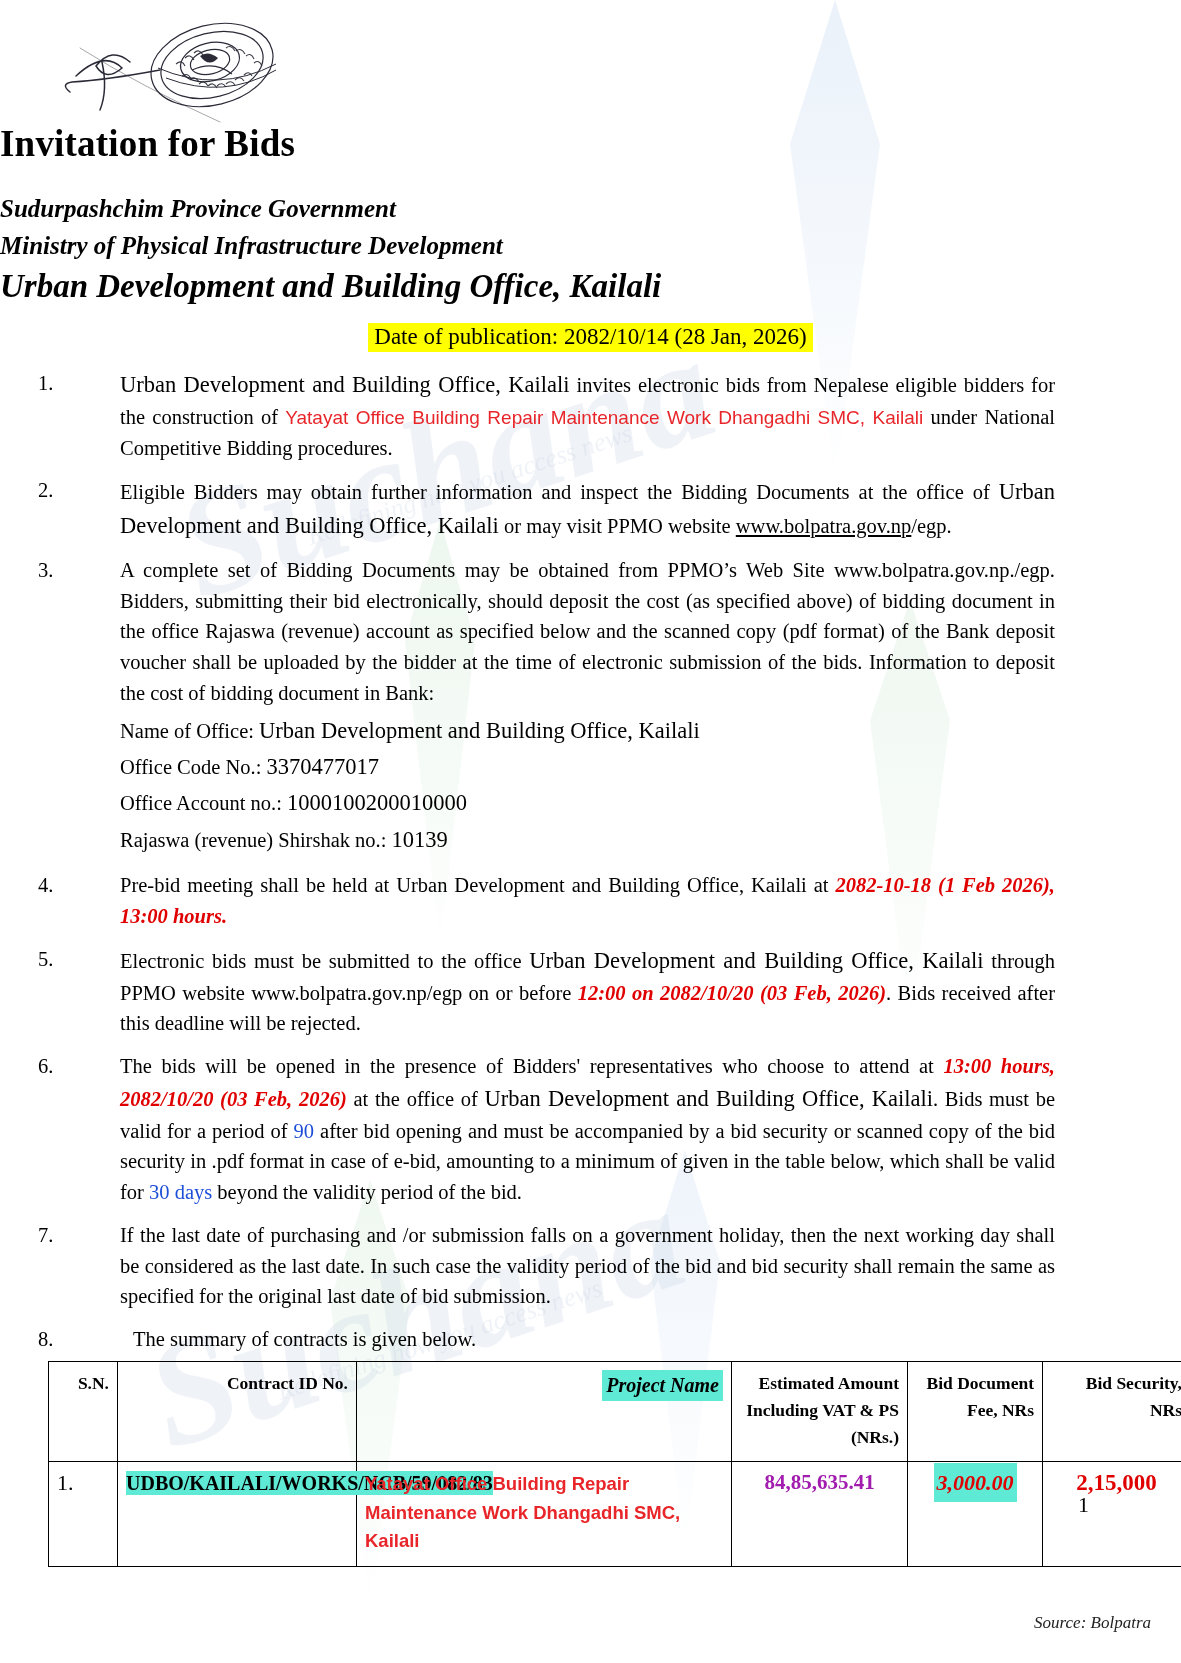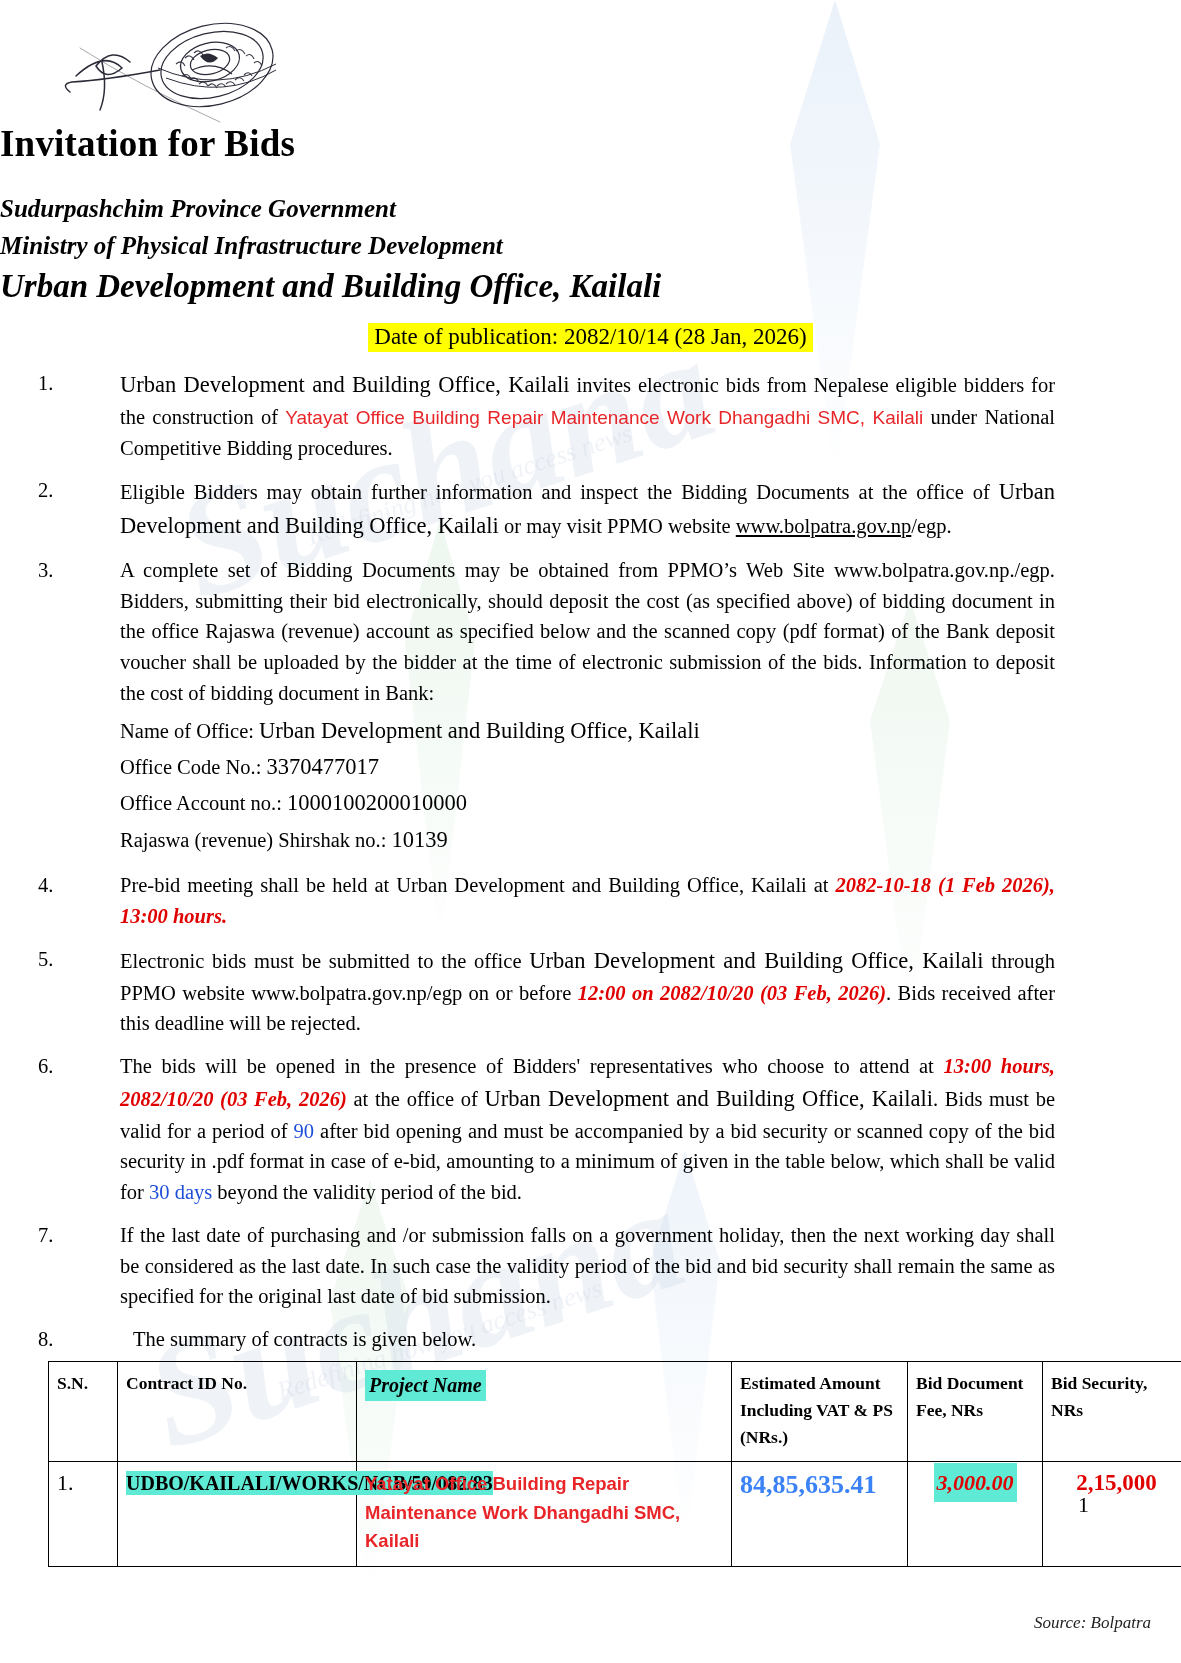"S.N." table.summary th { text-align: left -> right }
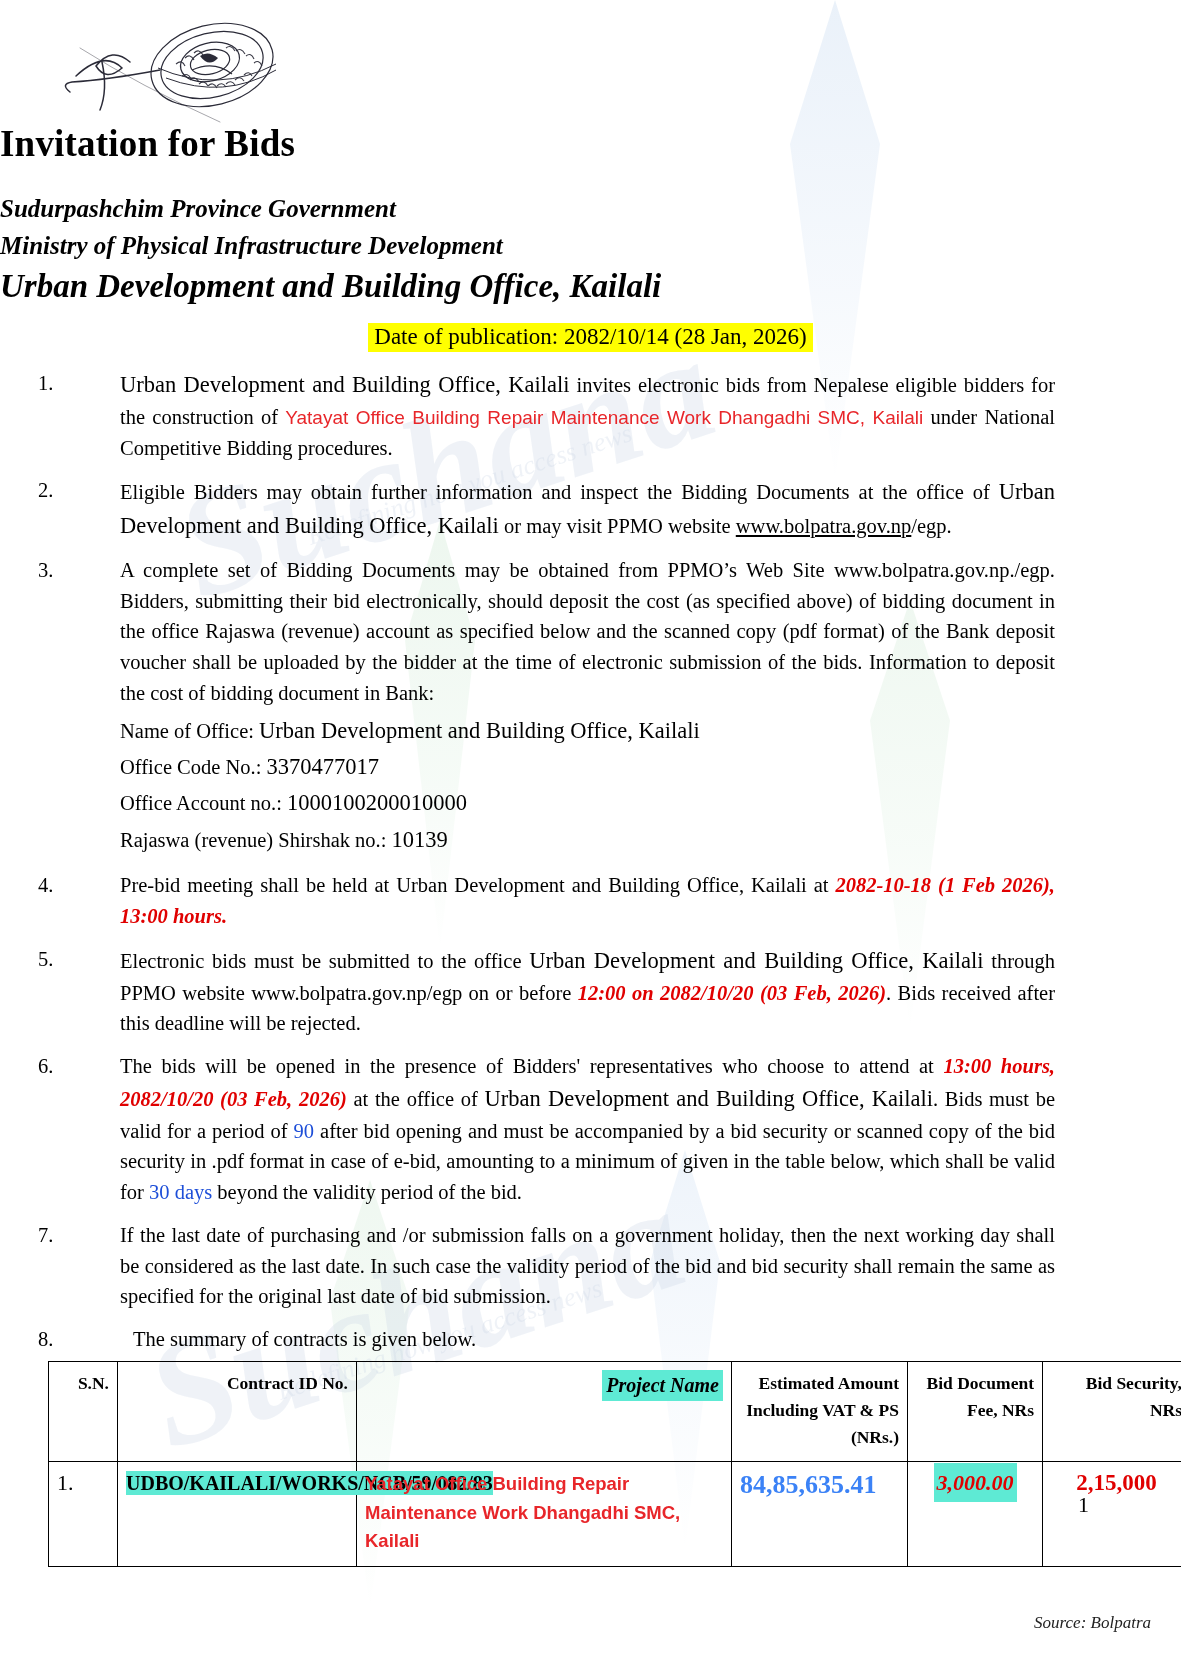"84,85,635.41" td.d-est { color: #3b82f6 -> #a21caf; font-size: 26px -> 21px; text-align: left -> center }
